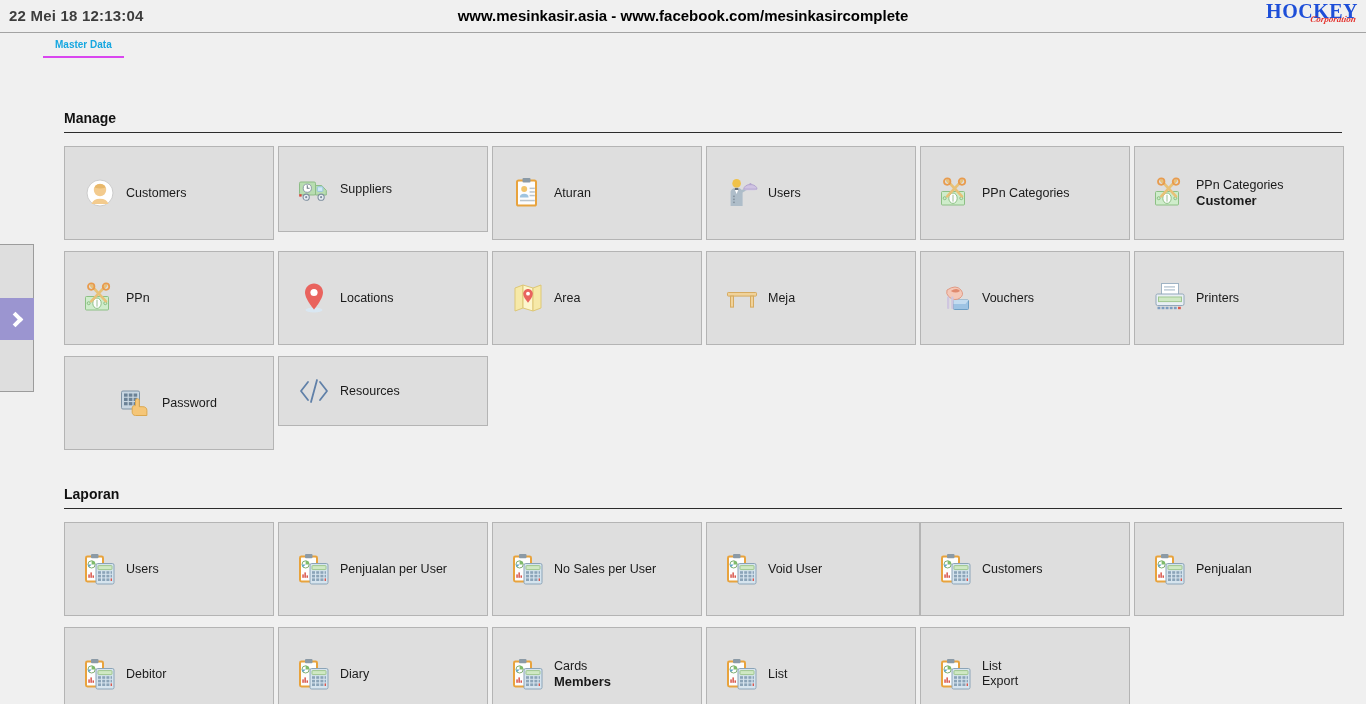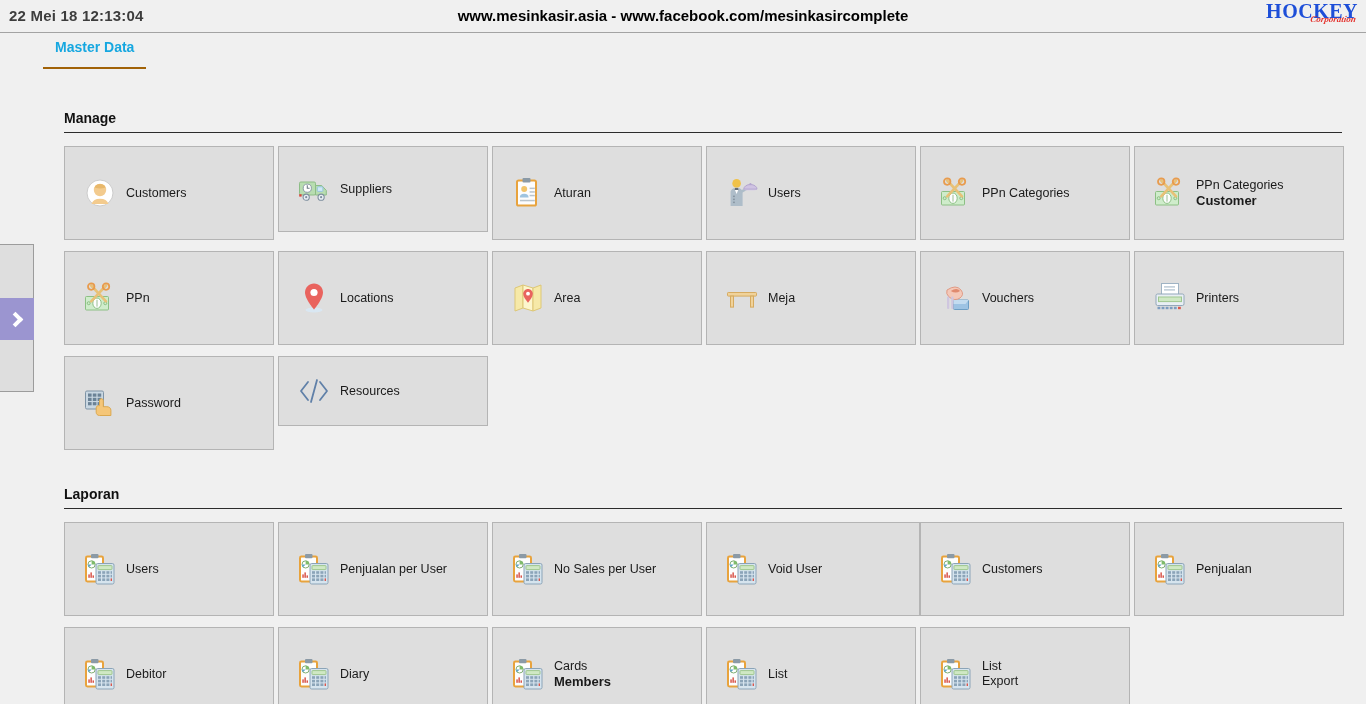"Master Data" .tab { border-bottom: 2px solid #a16207 -> 2px solid #d946ef; font-size: 14px -> 10px; padding: 0 12px 12px 12px -> 0 12px 6px 12px }
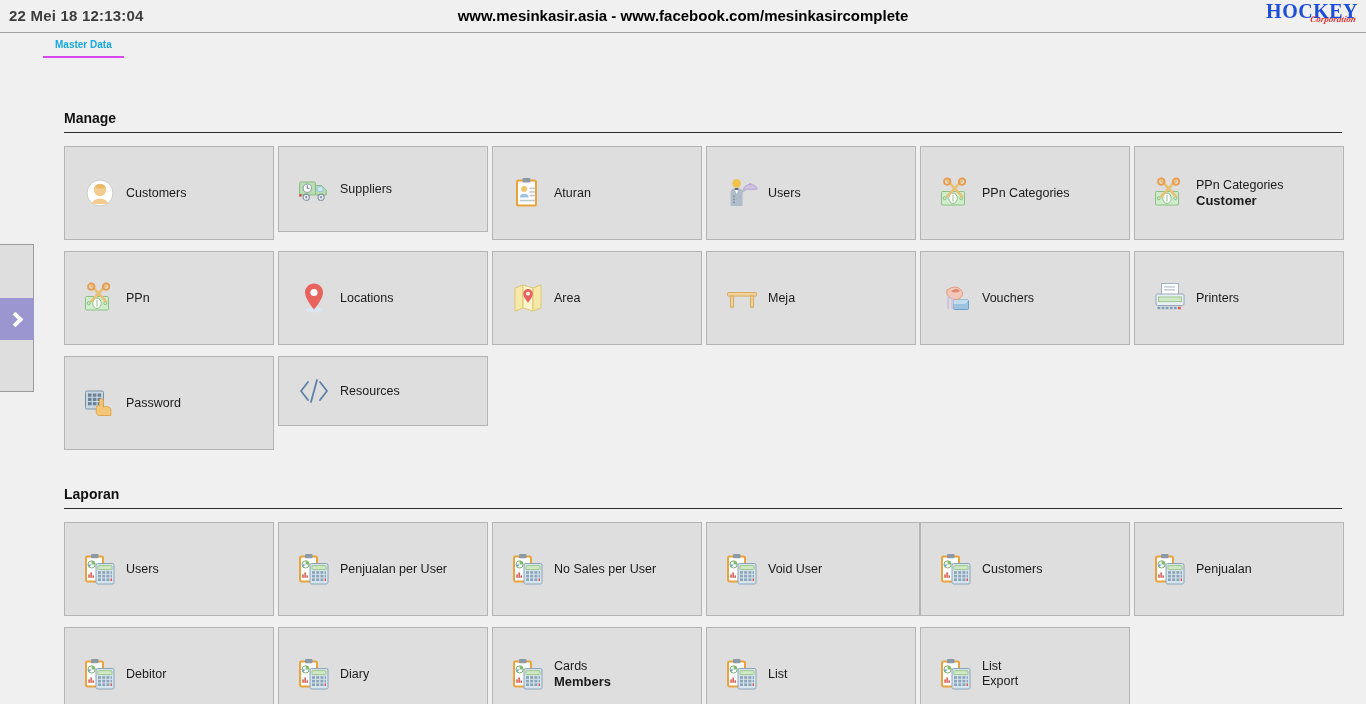"Password" div.tile { padding-left: none -> 36px }
